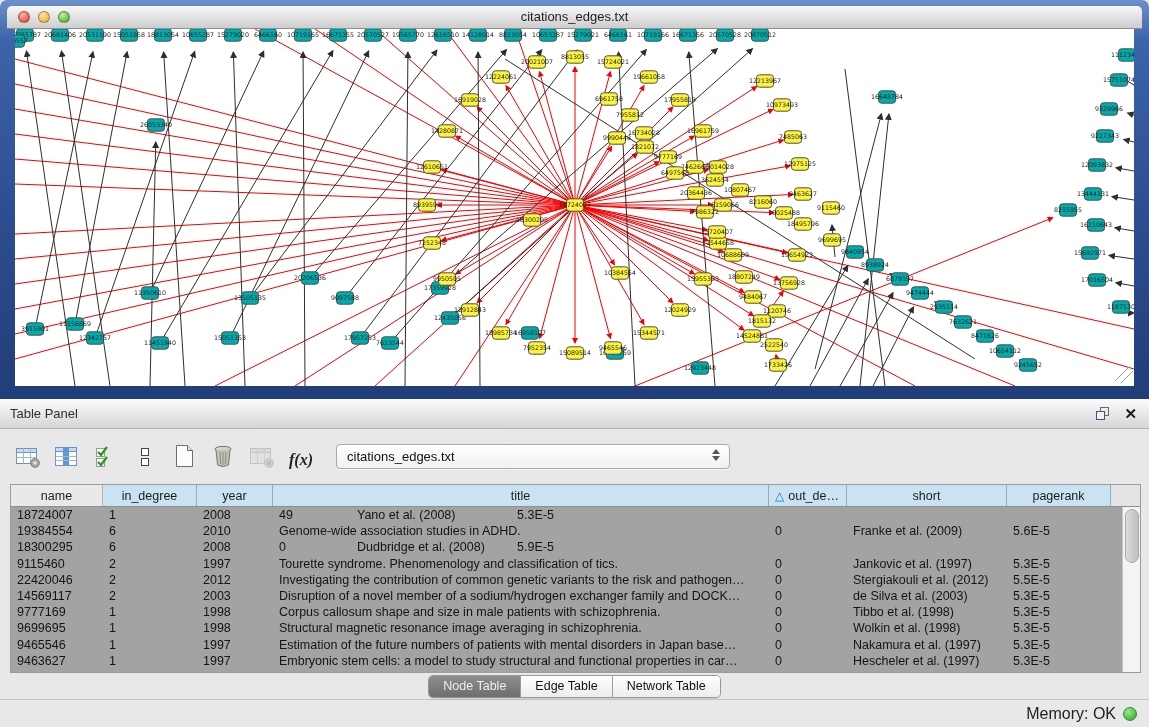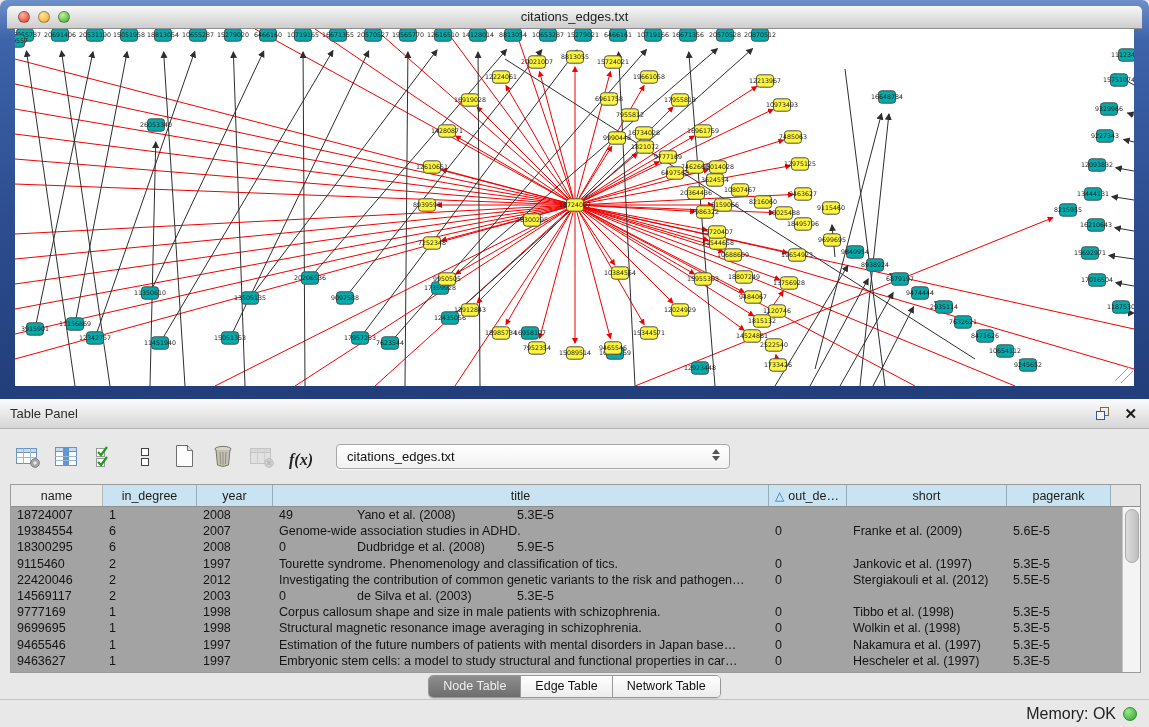"2007" div.td { text: 2007 -> 2010 }
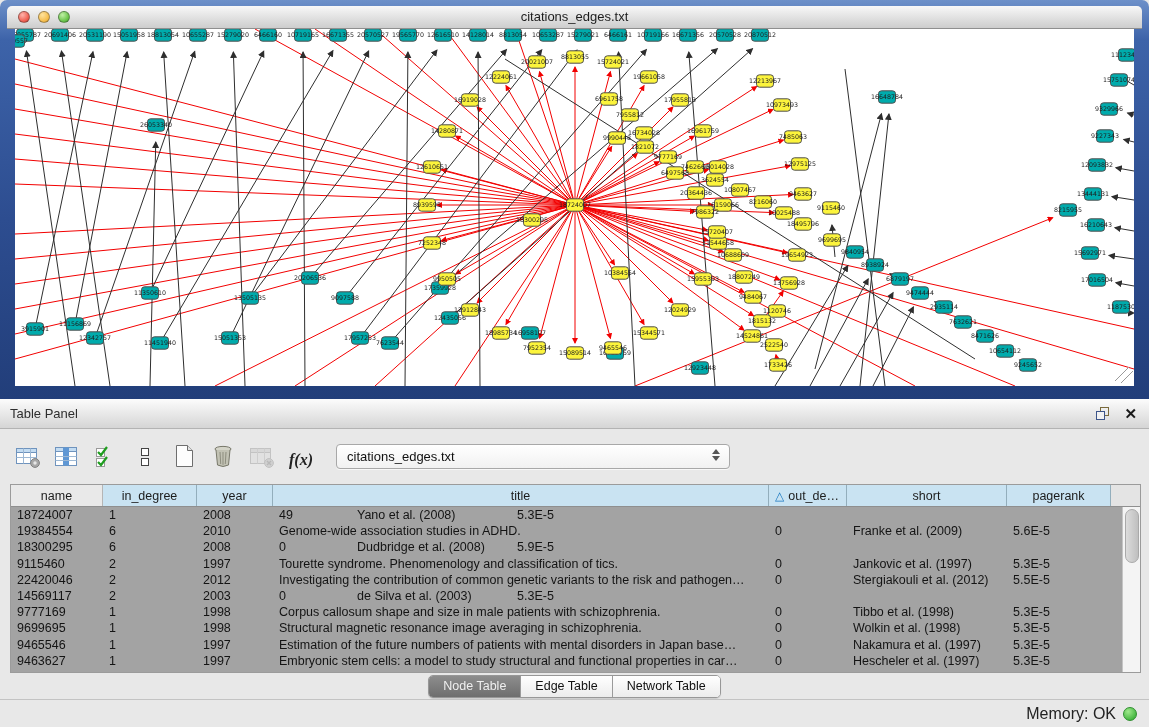"Disruption of a novel member" div.td { html: none -> <div>Disruption of a novel member of a sodium/hydrogen exchanger family and DOCK…</div> }
